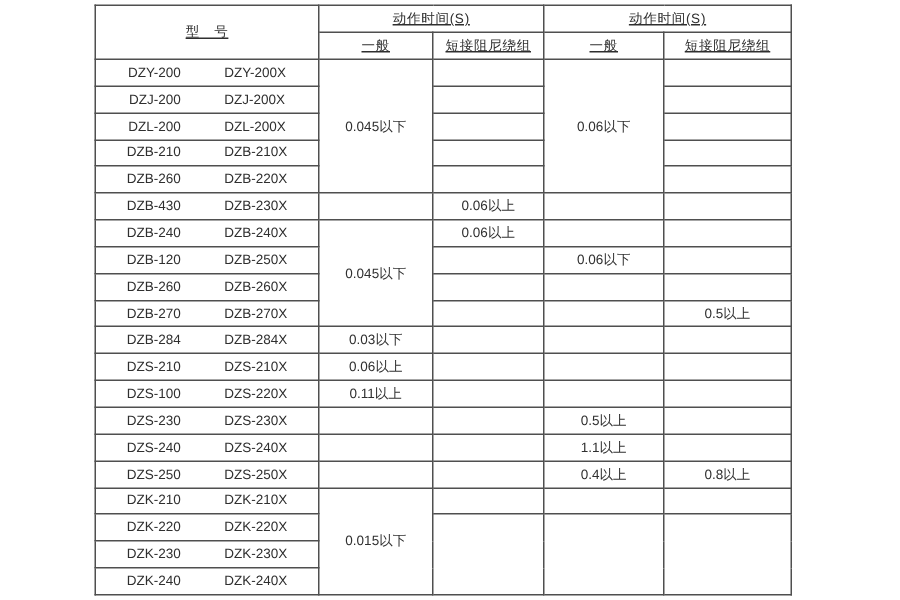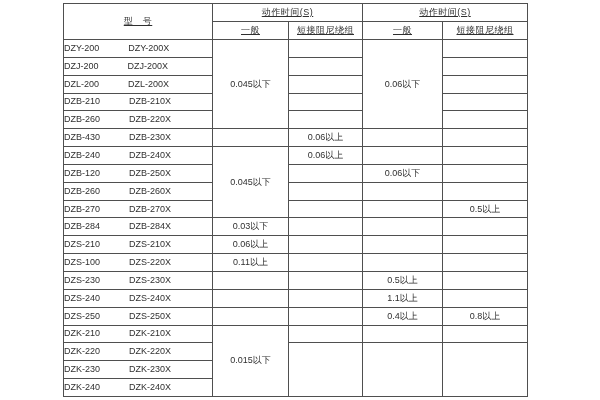"DZY-200" .mpair { justify-content: none -> center }
